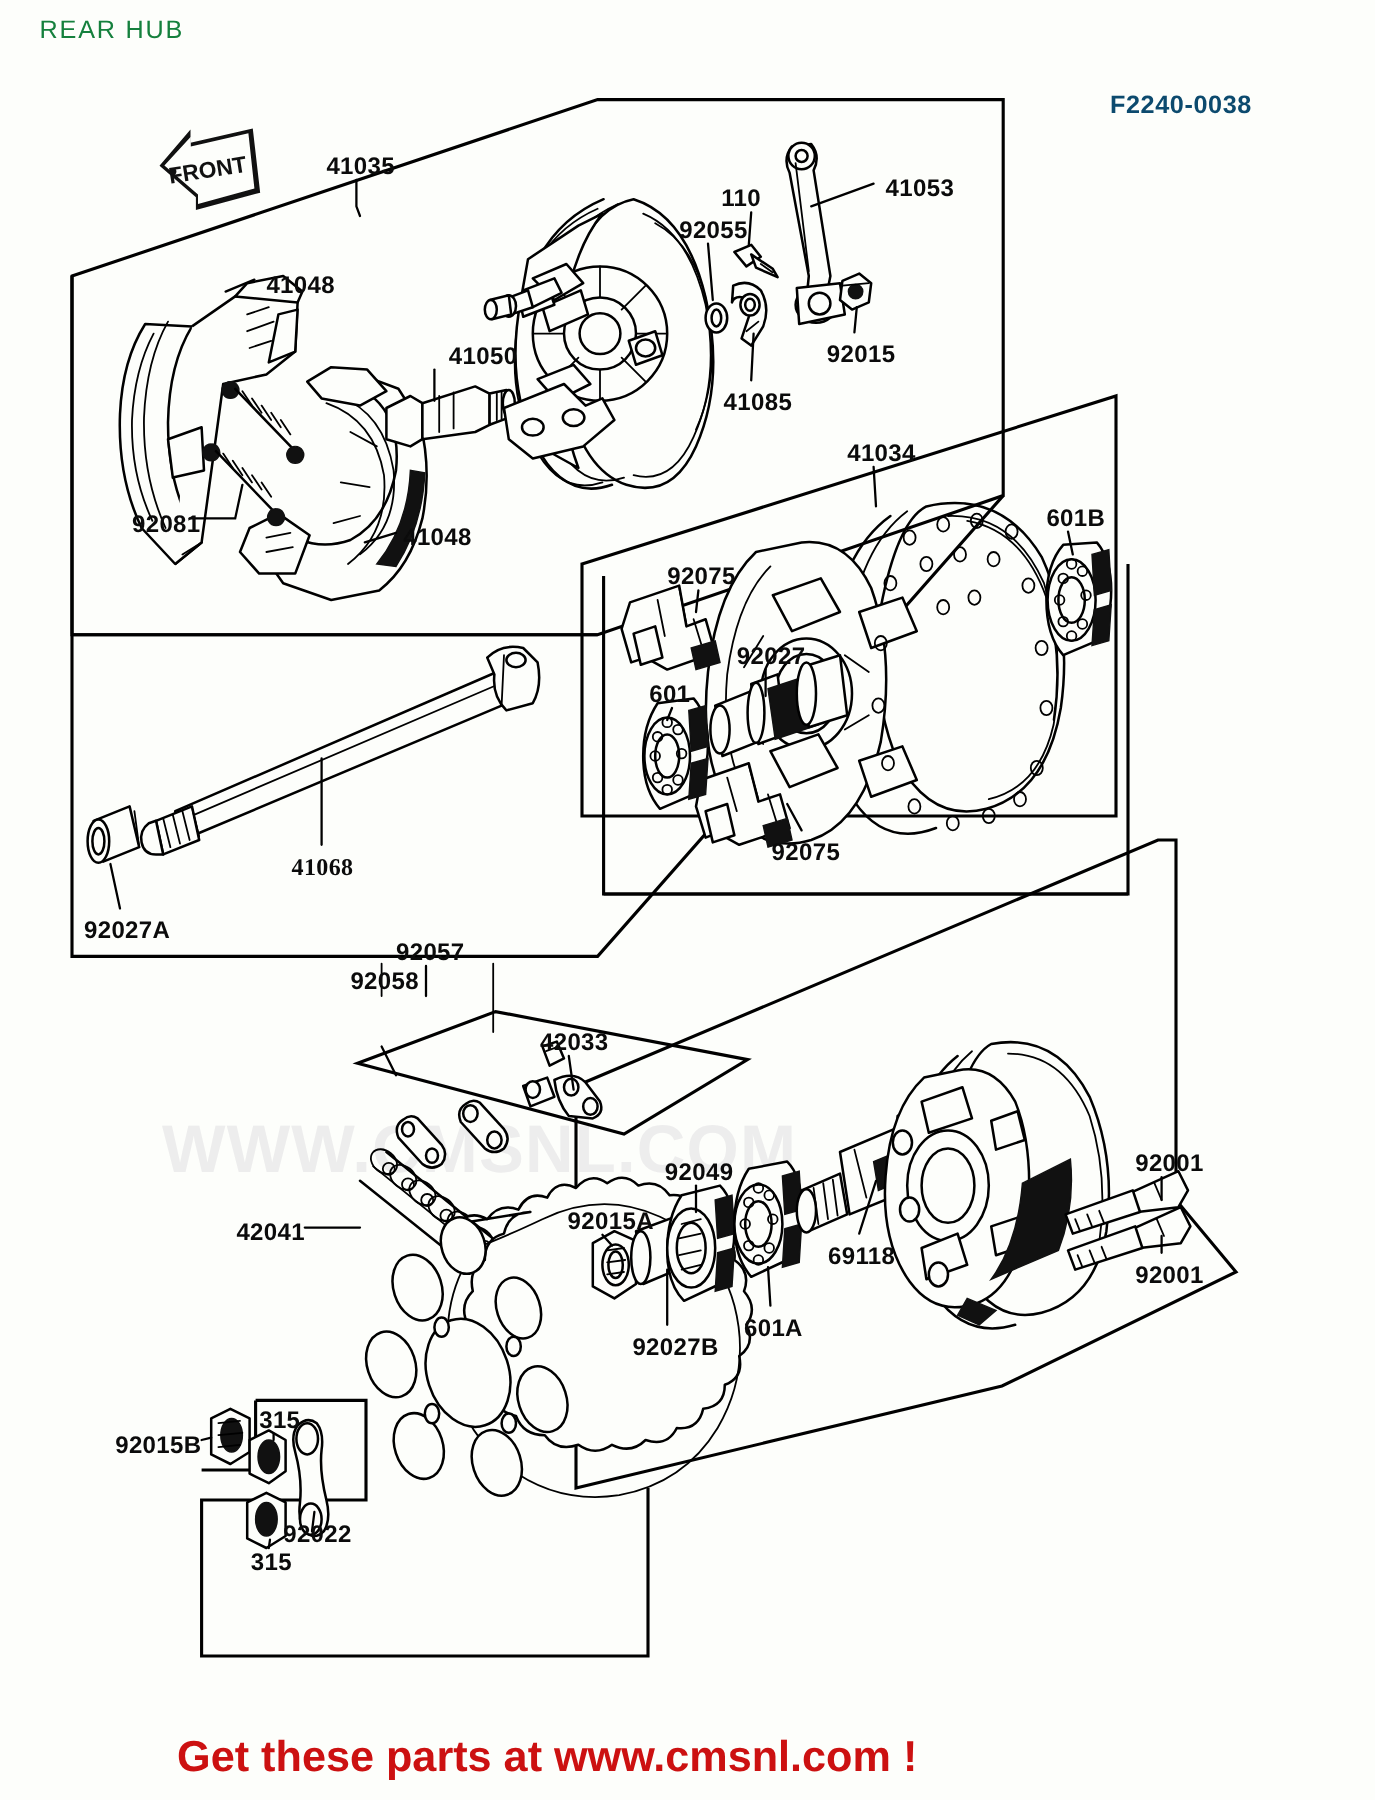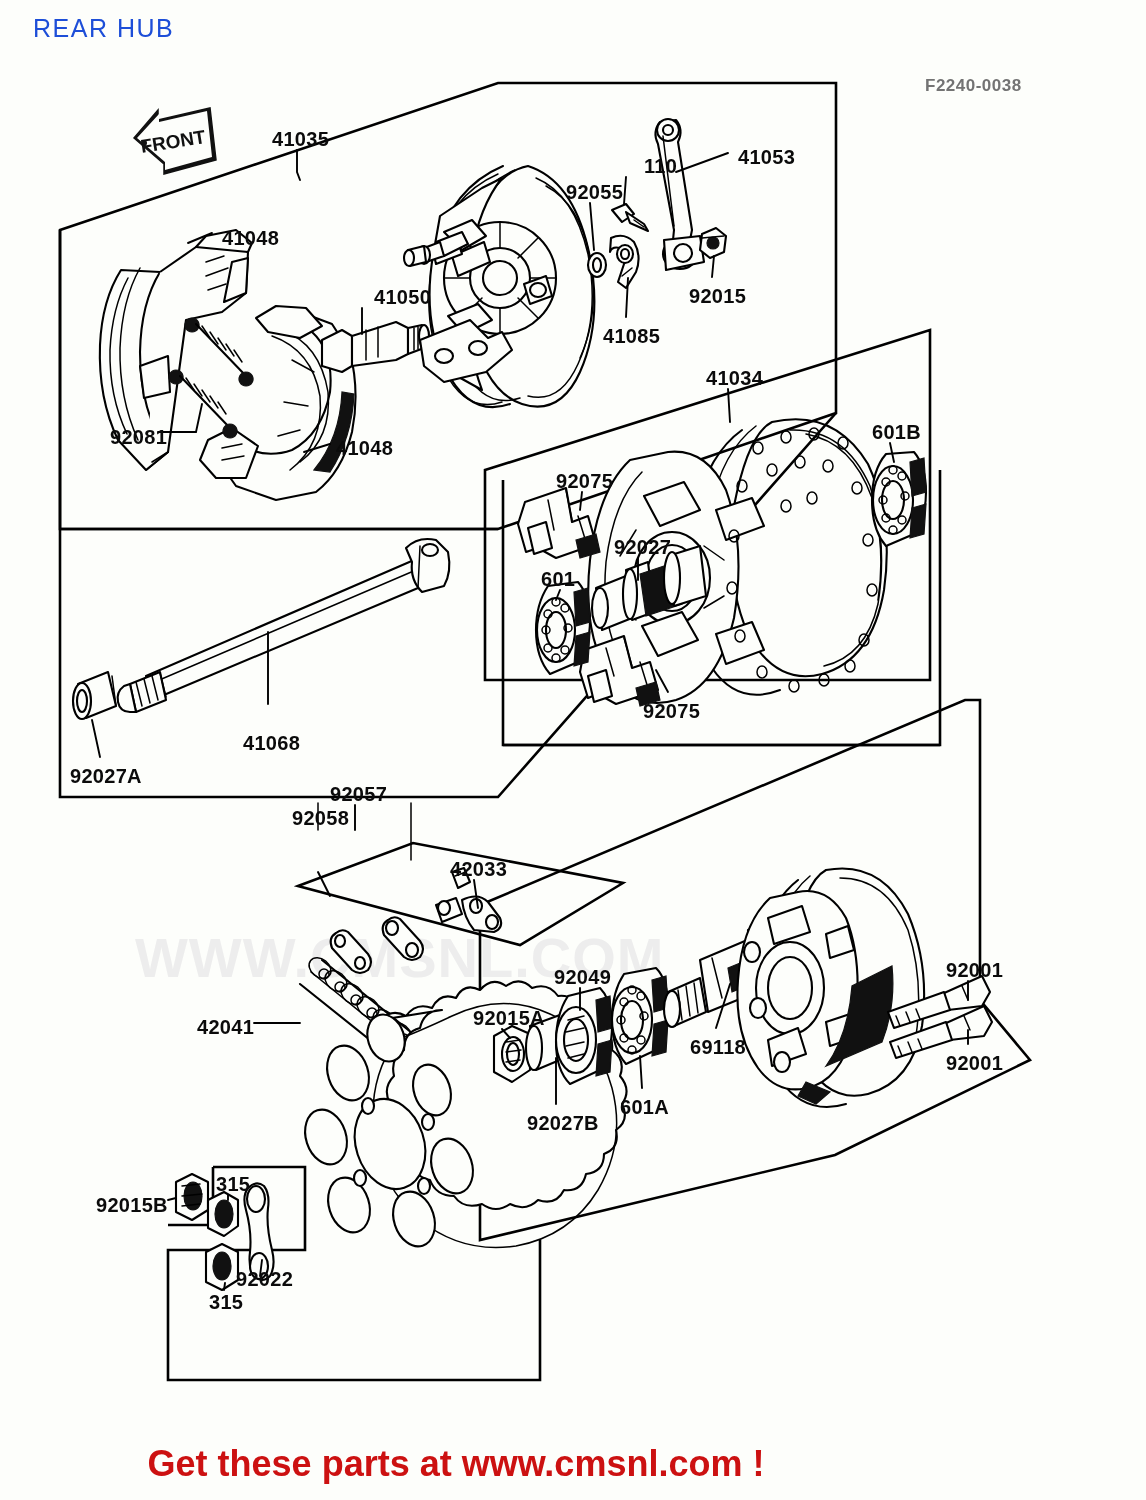"REAR HUB" .page-title { color: #1d4ed8 -> #15803d; font-size: 25px -> 21px }
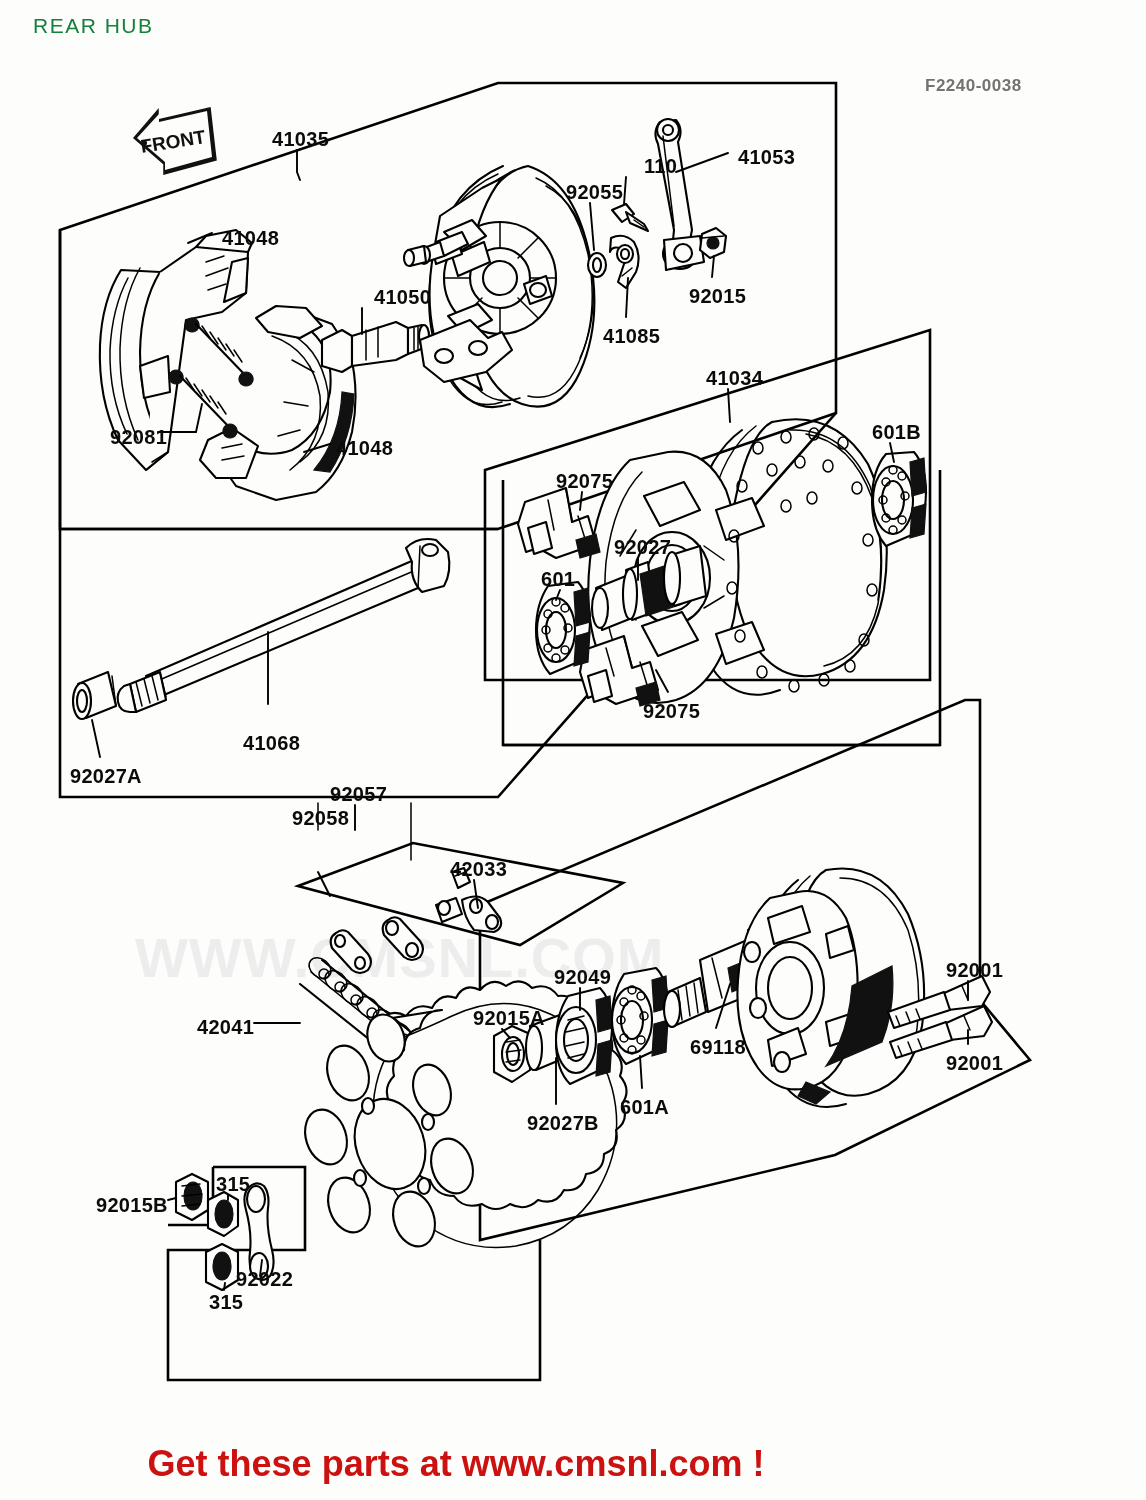"F2240-0038" .drawing-no { color: #737373 -> #0c4a6e; font-size: 17px -> 21px }
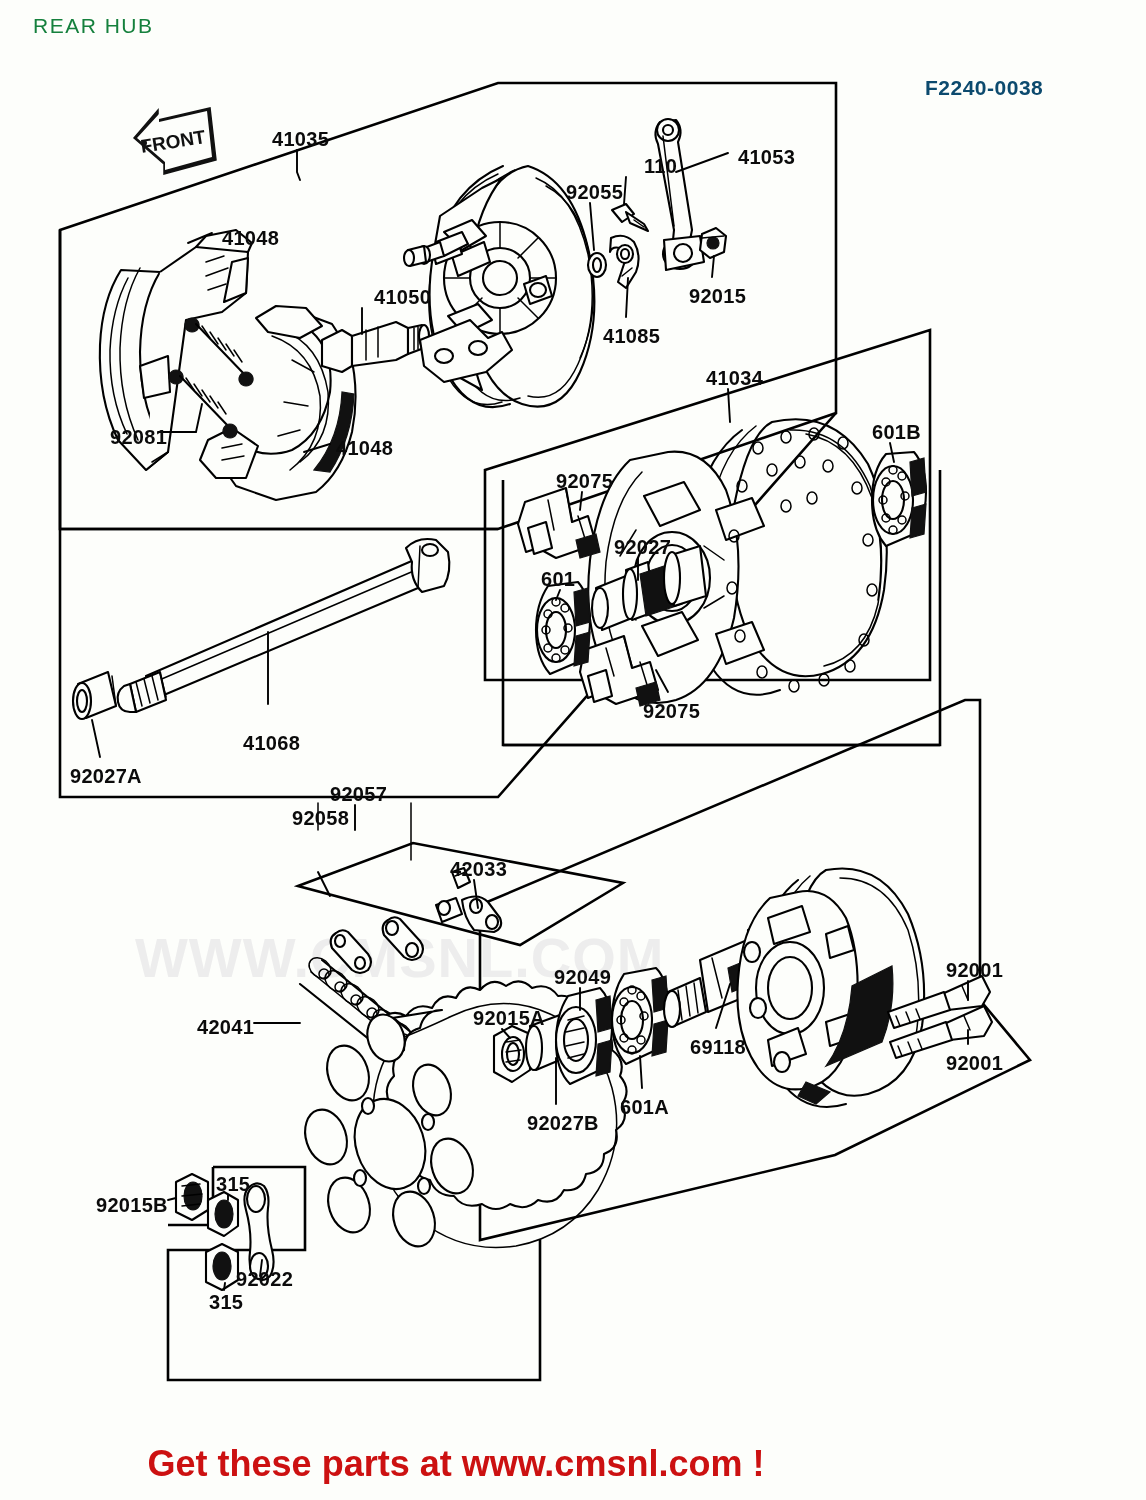"110" div.lbl { left: 644px -> 601px }
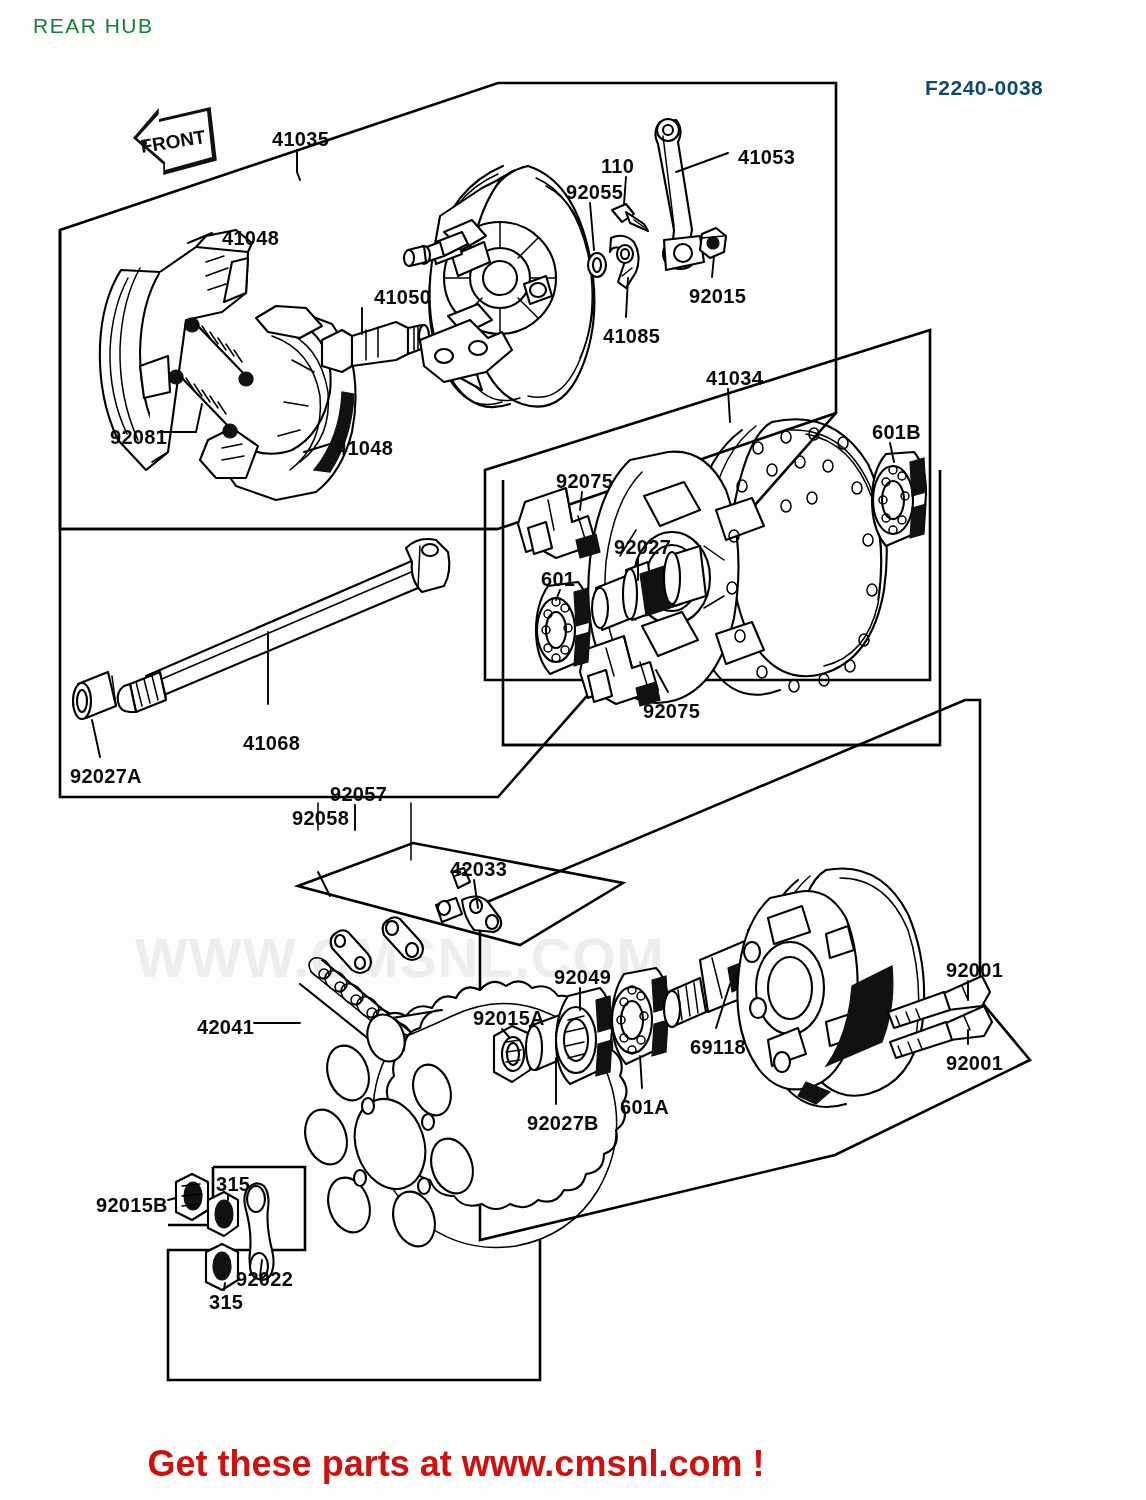"41068" div.lbl { font-family: none -> Liberation Serif, serif; top: 732px -> 712px }
